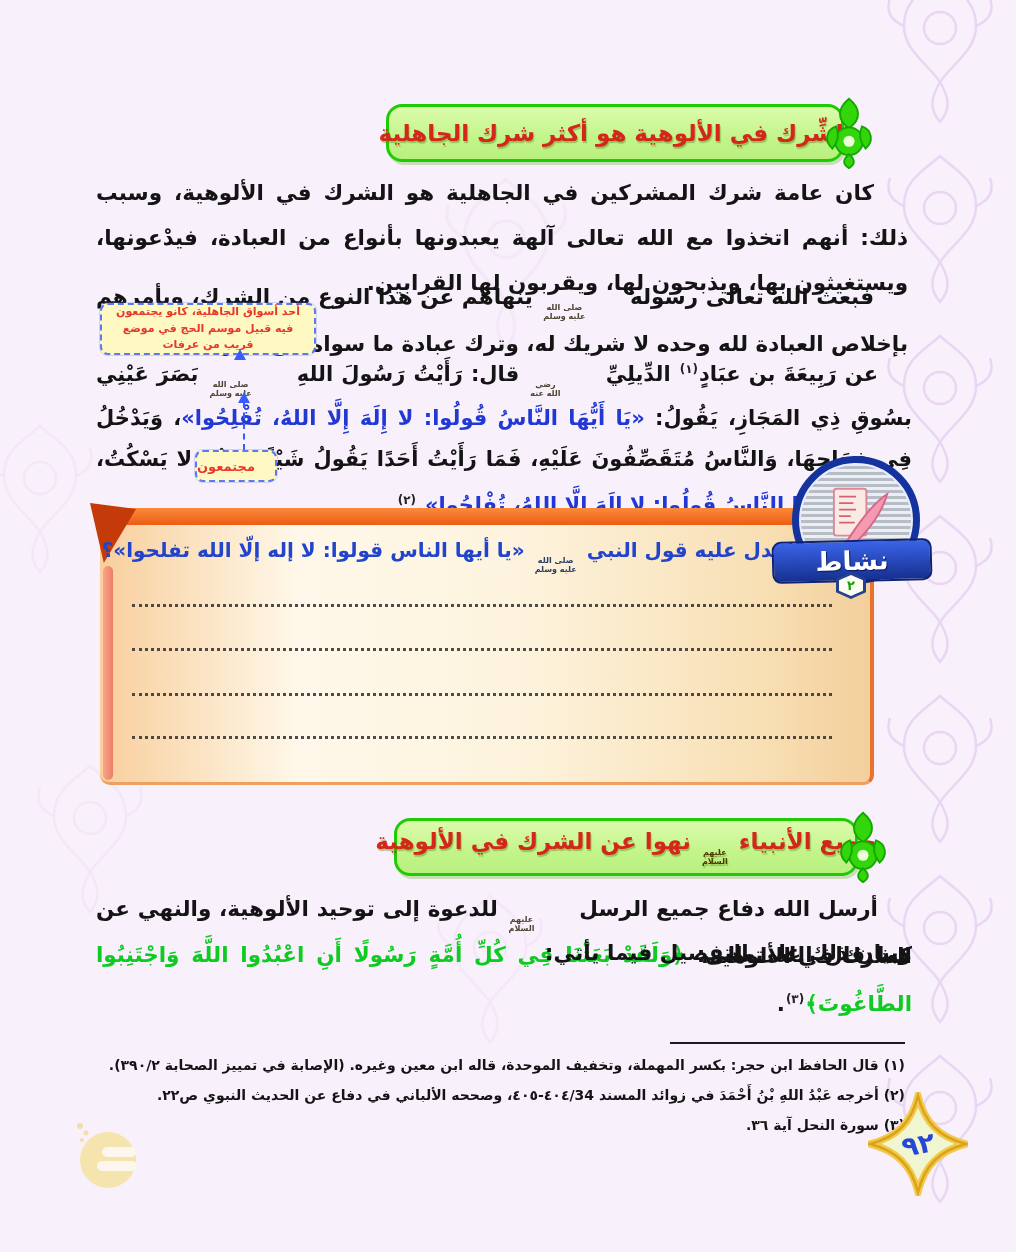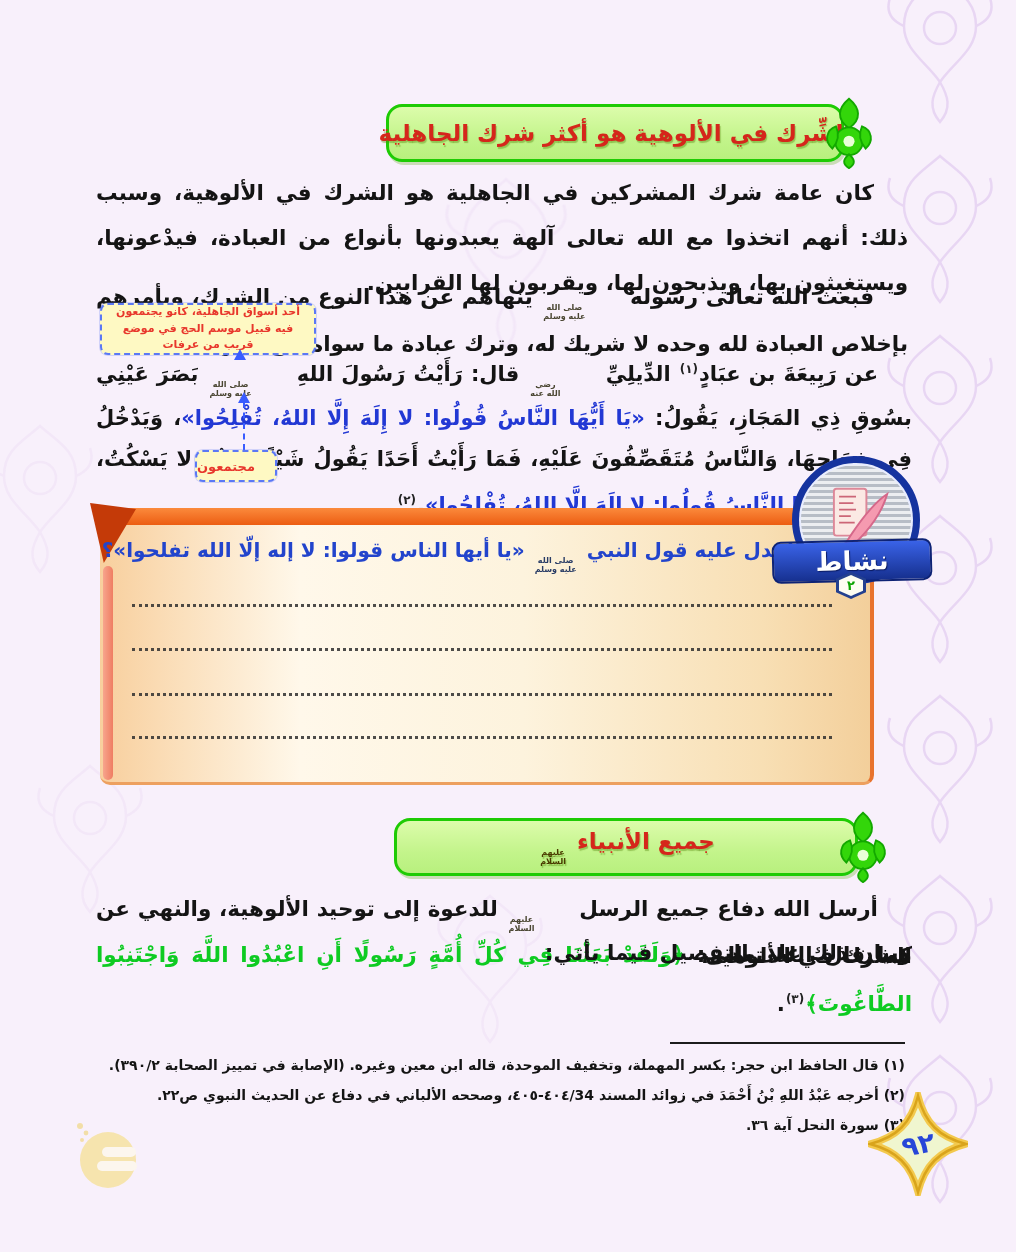"نهوا عن الشرك في الألوهية" span { html: none -> <span>نهوا عن الشرك في الألوهية</span> }
